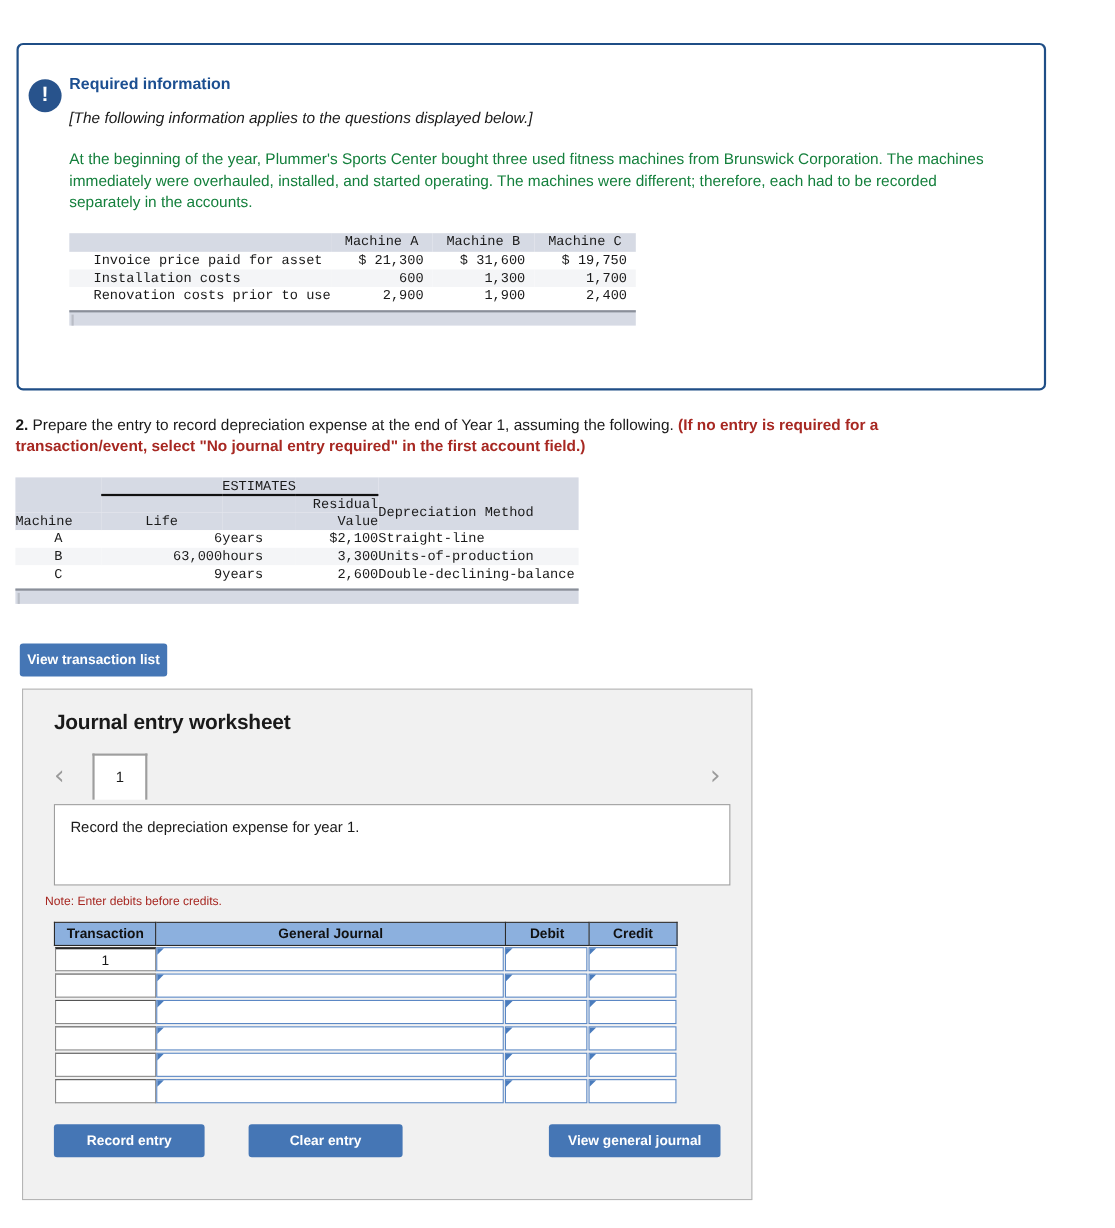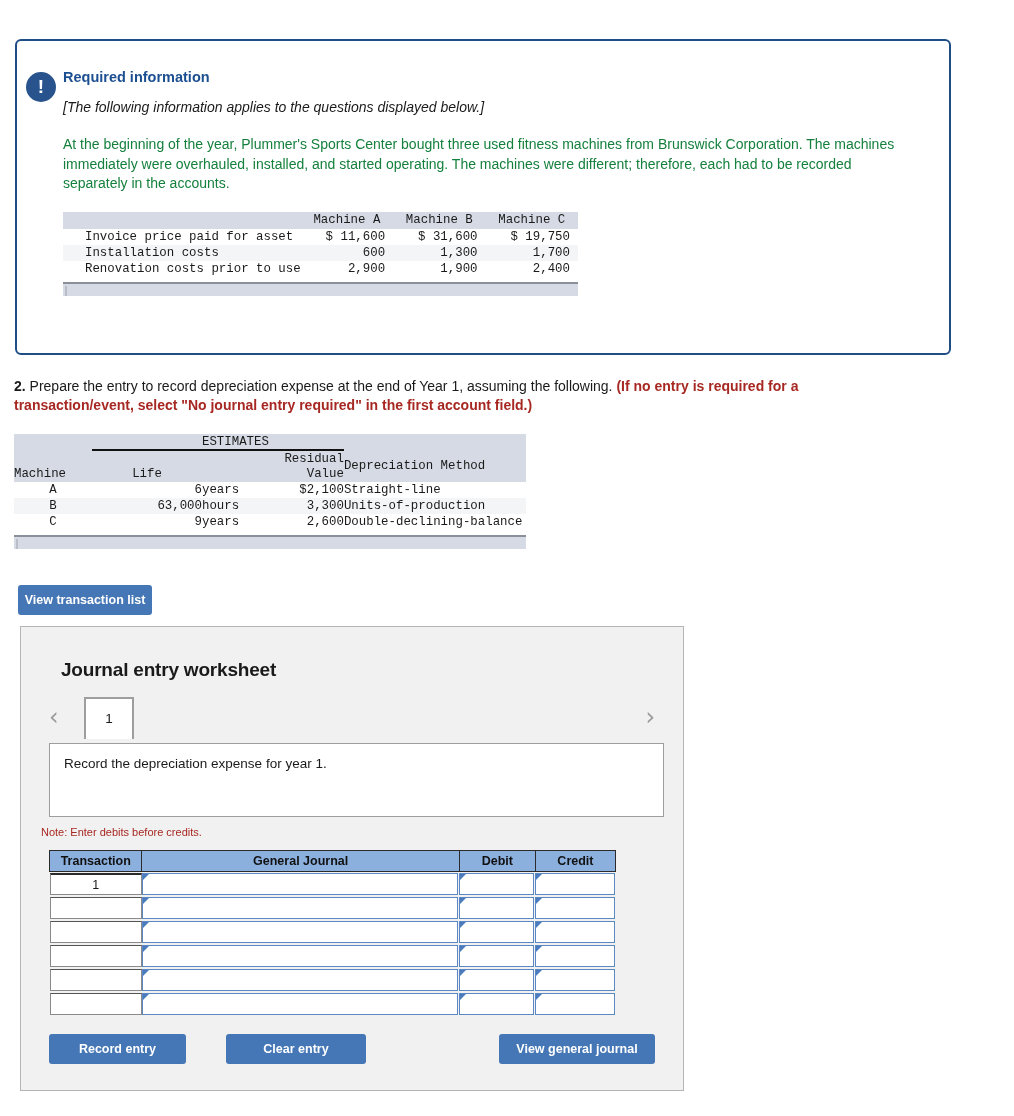"$ 11,600" td.num { text: 11,600 -> 21,300 }
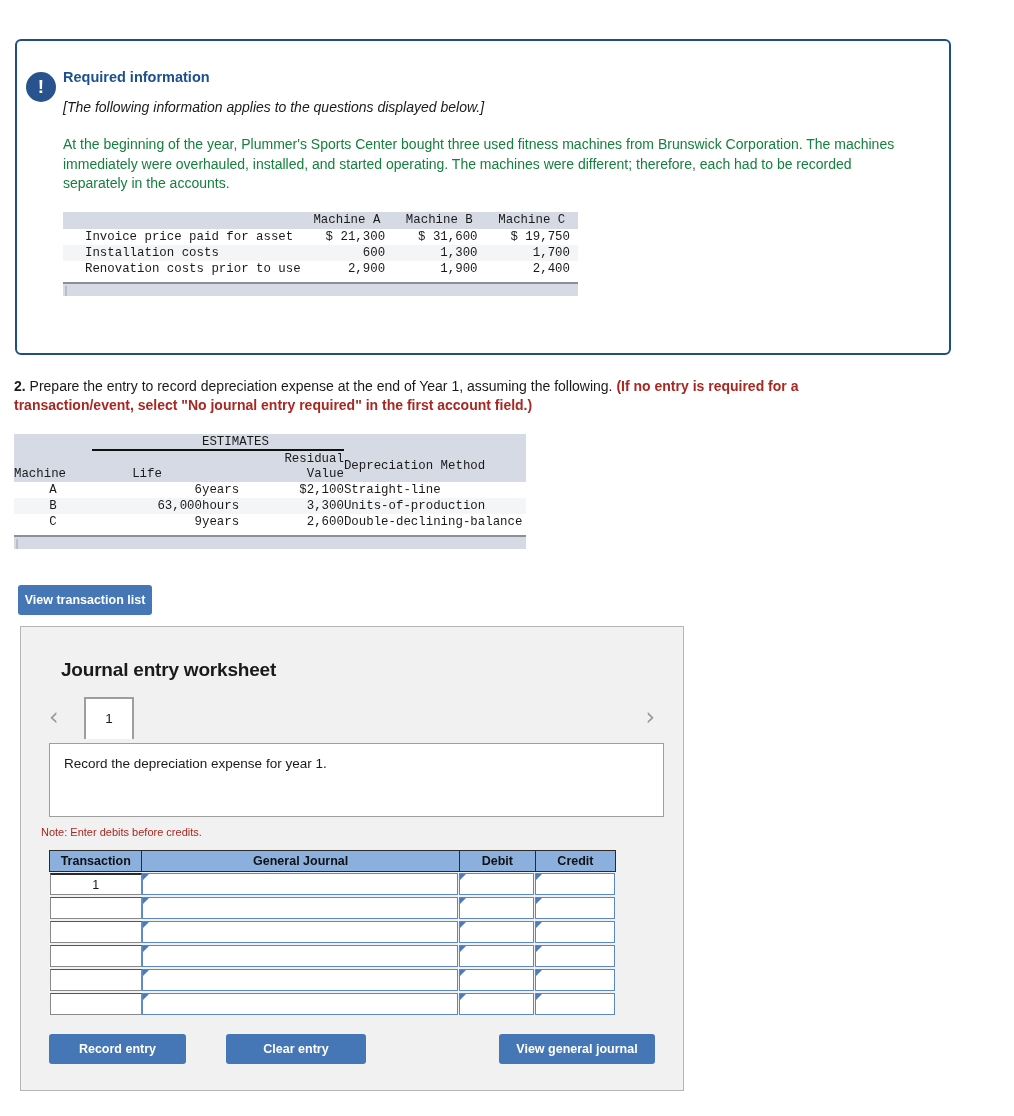"Journal entry worksheet" .ws-title { margin: 12px -> 0 }
